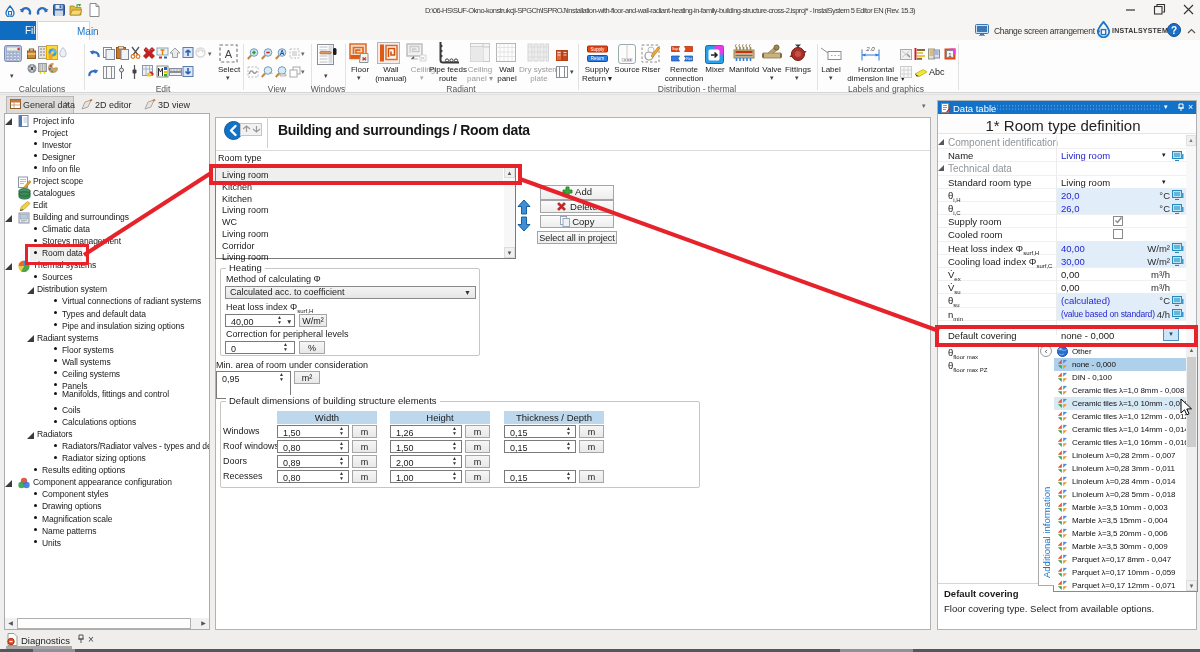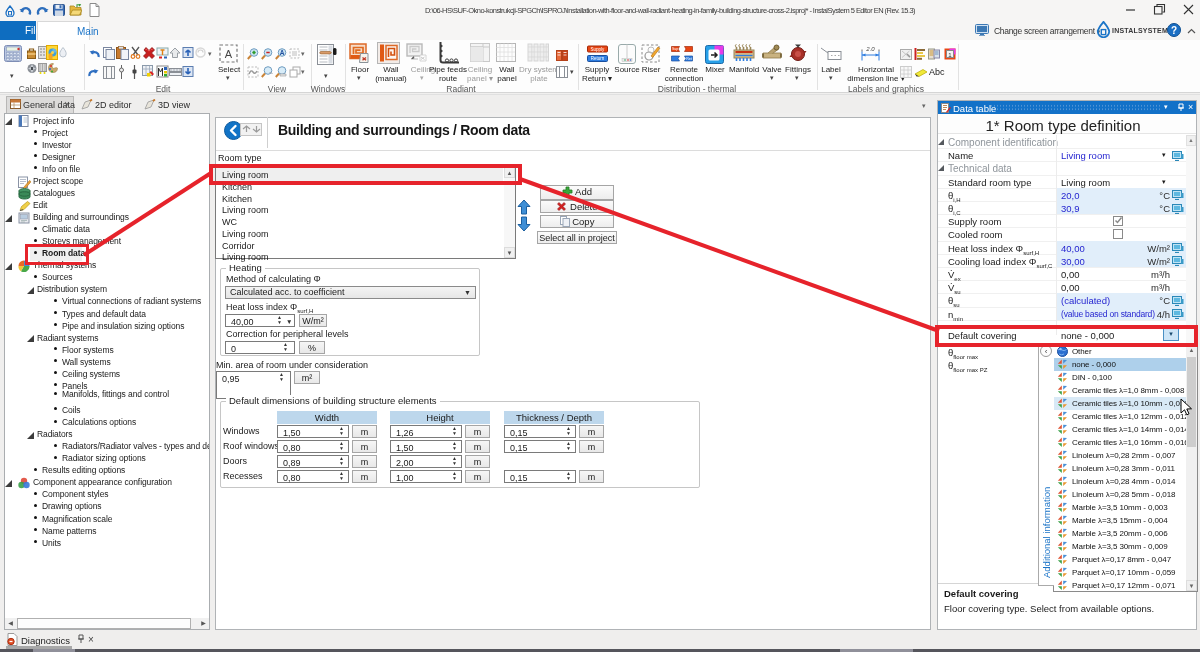"30,9" div.abs { text: 30,9 -> 26,0 }
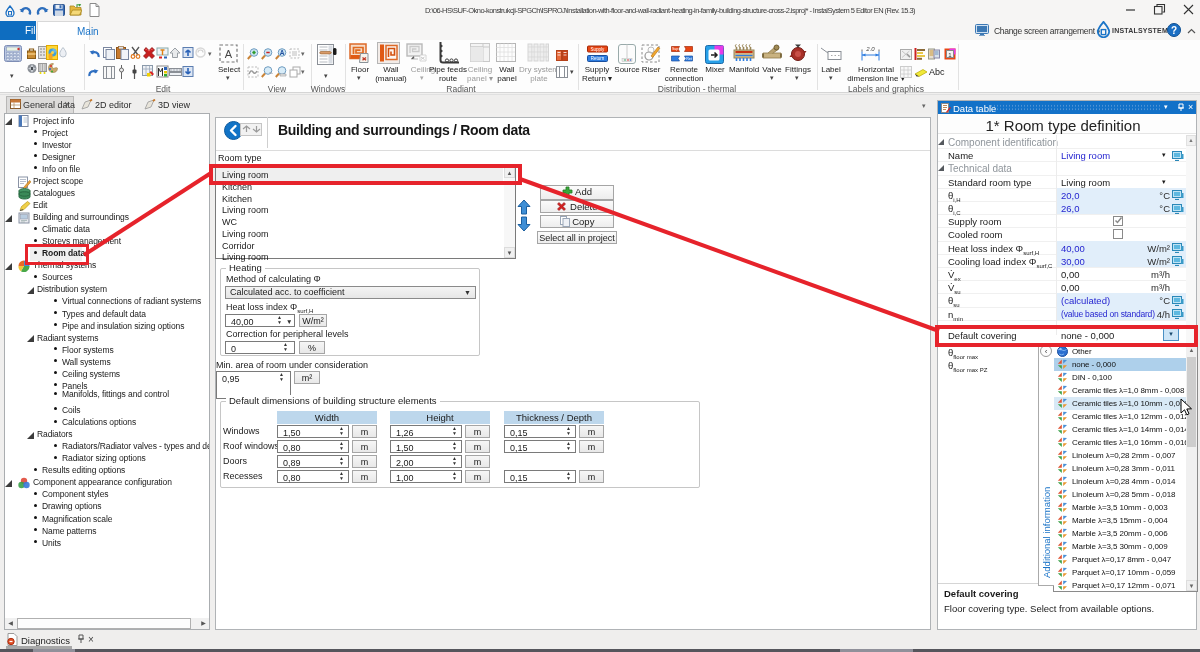"Room data" div.trow { font-weight: bold -> normal }
